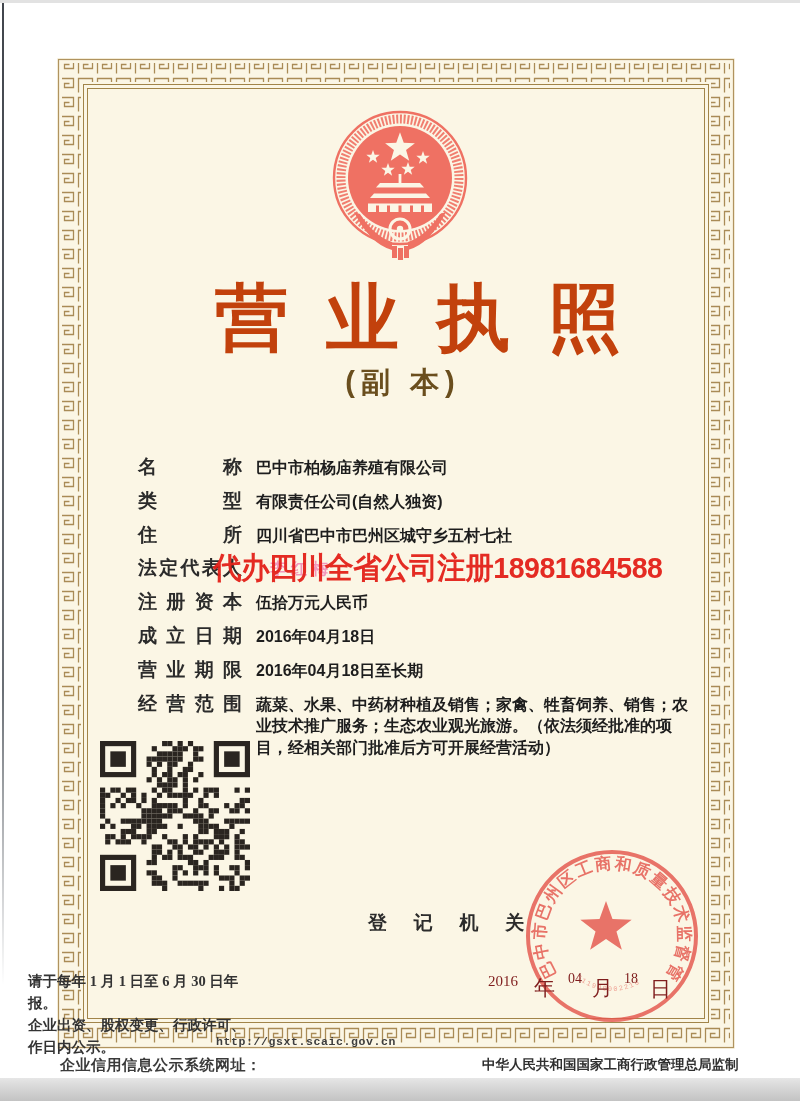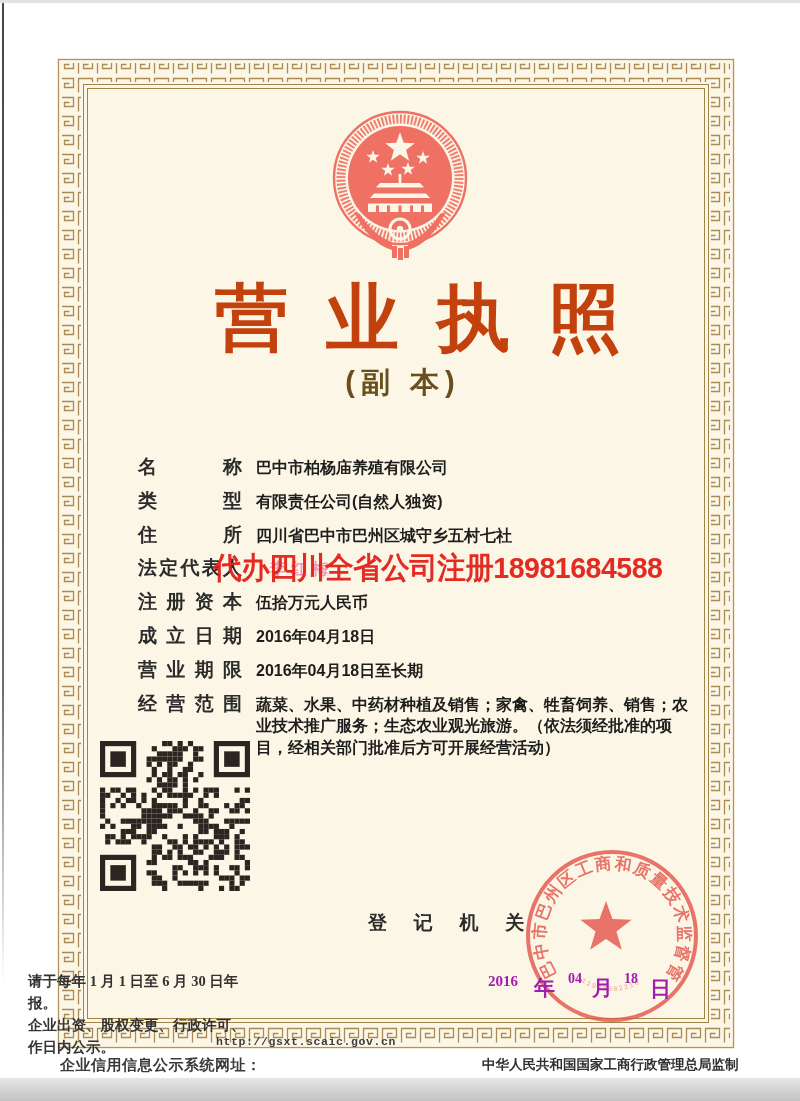"2016" .date-line { color: #a21caf -> #7f1d1d; font-weight: bold -> normal }
